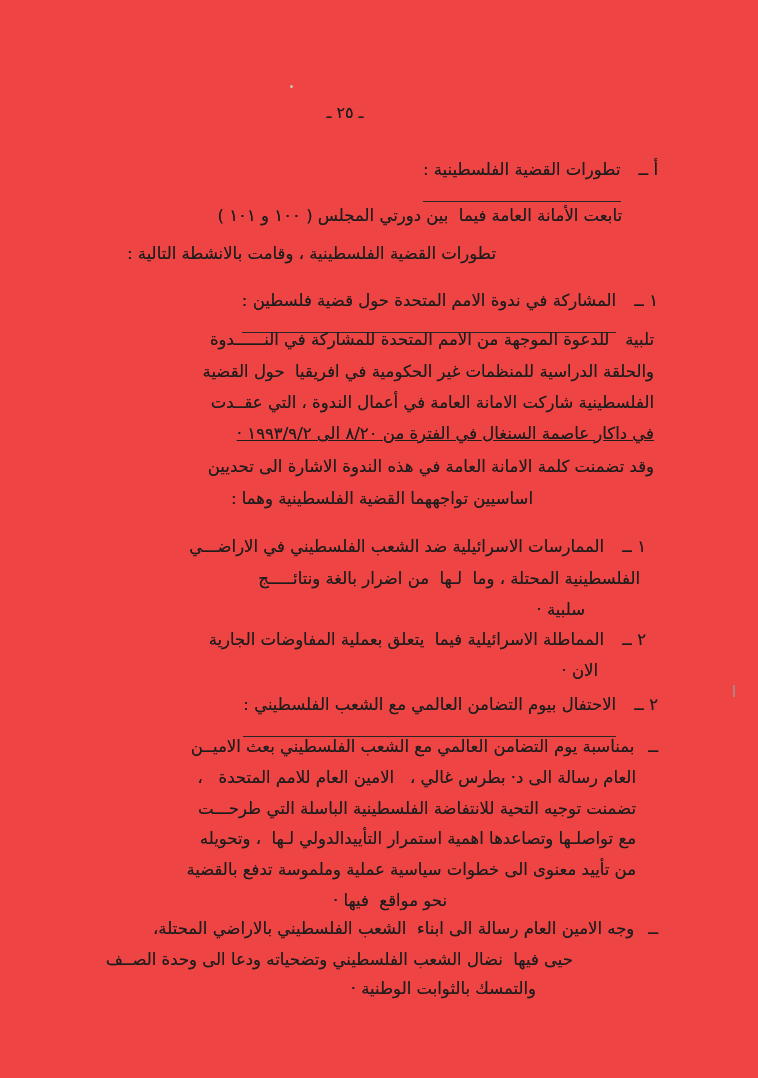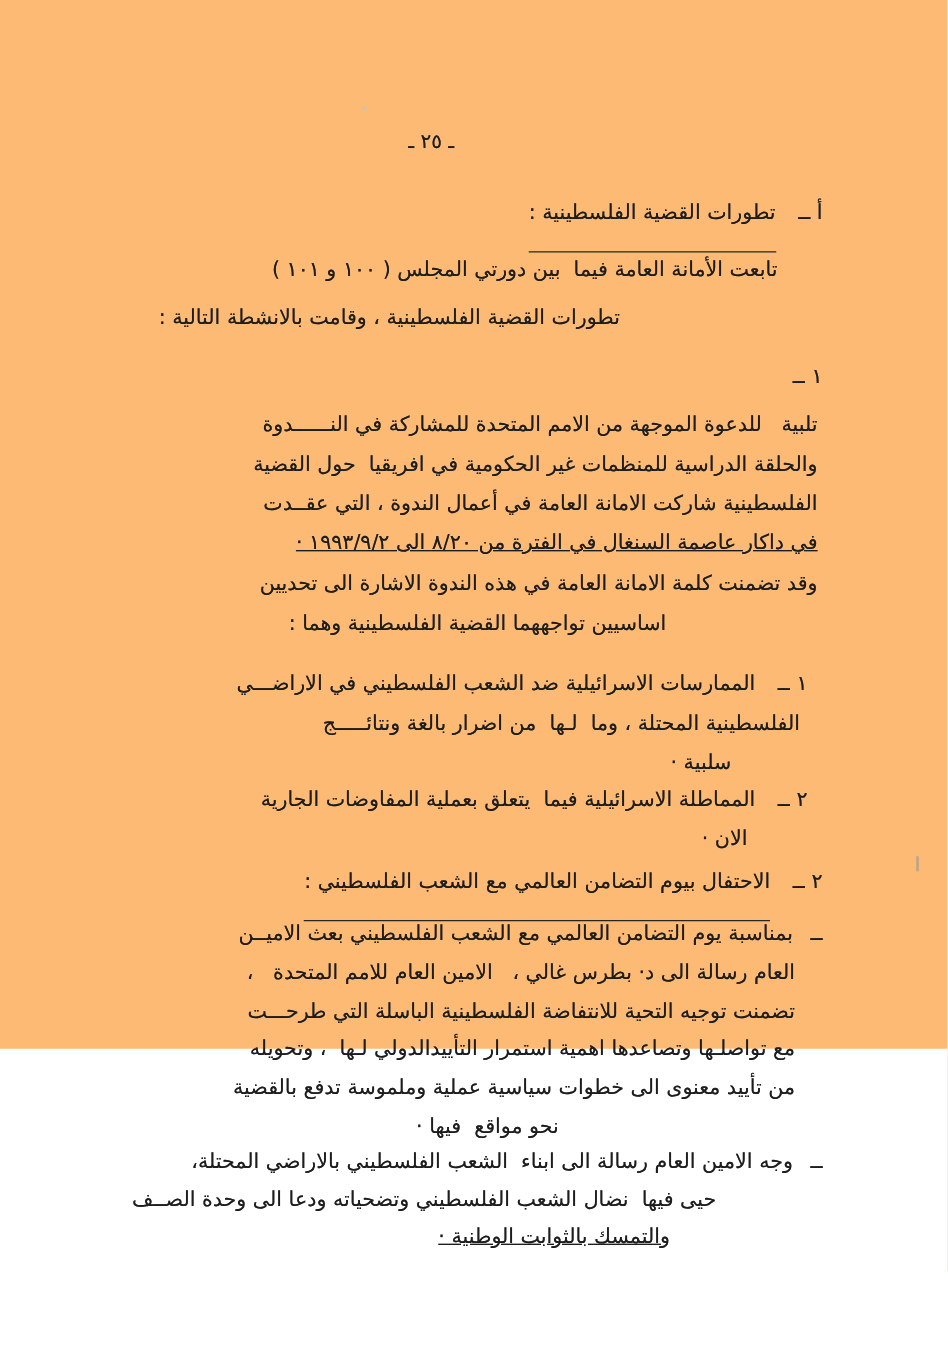"ـ ٢٥ ـ" .page { background: #fdba74 -> #ef4444; height: 839px -> 1078px }
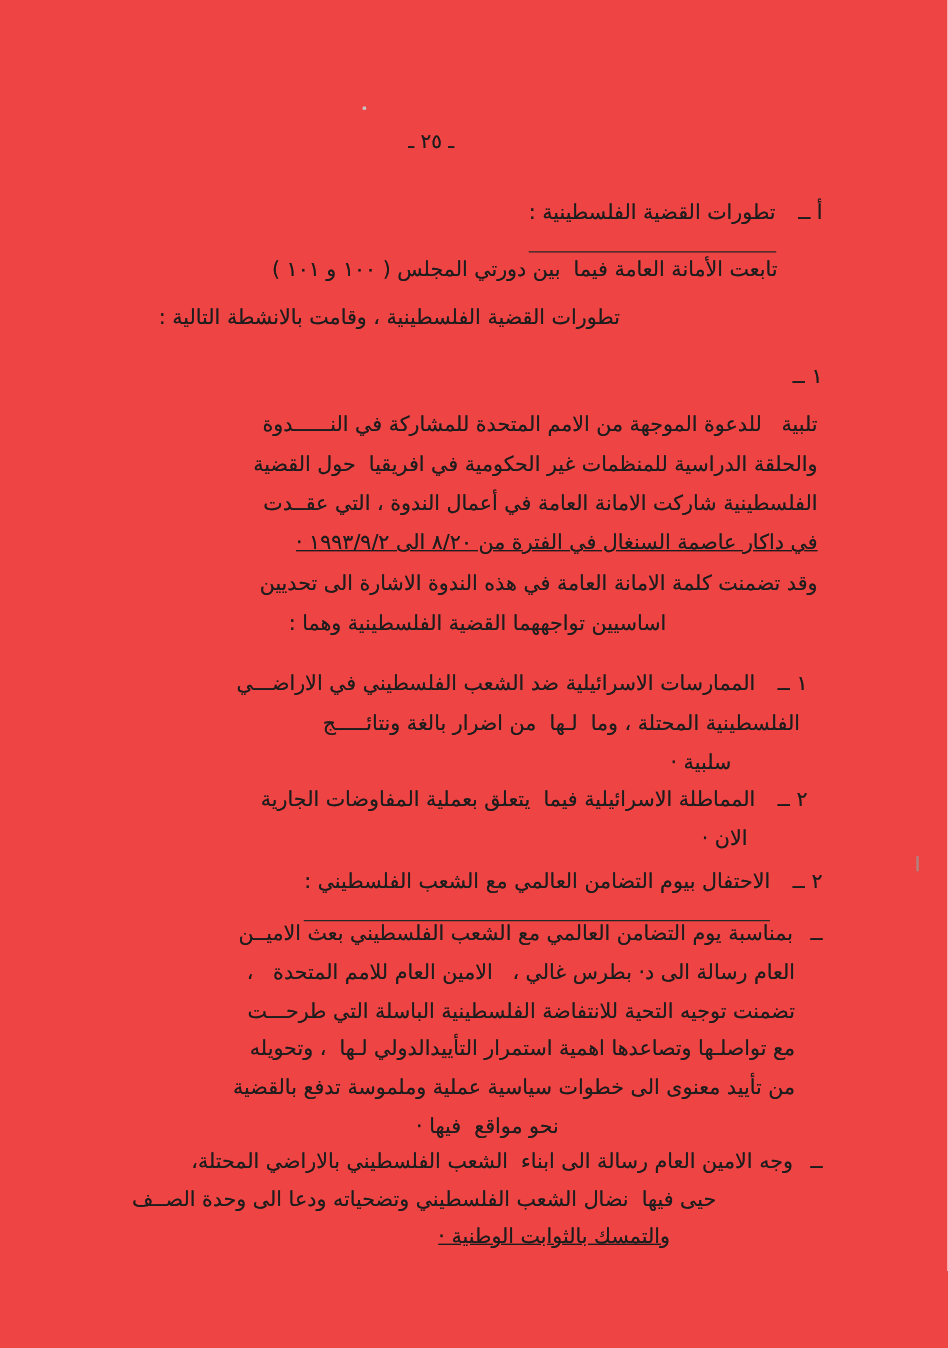"المشاركة في ندوة الامم المتحدة" span.underlined { html: none -> <span>المشاركة في ندوة الامم المتحدة حول قضية فلسطين :</span> }
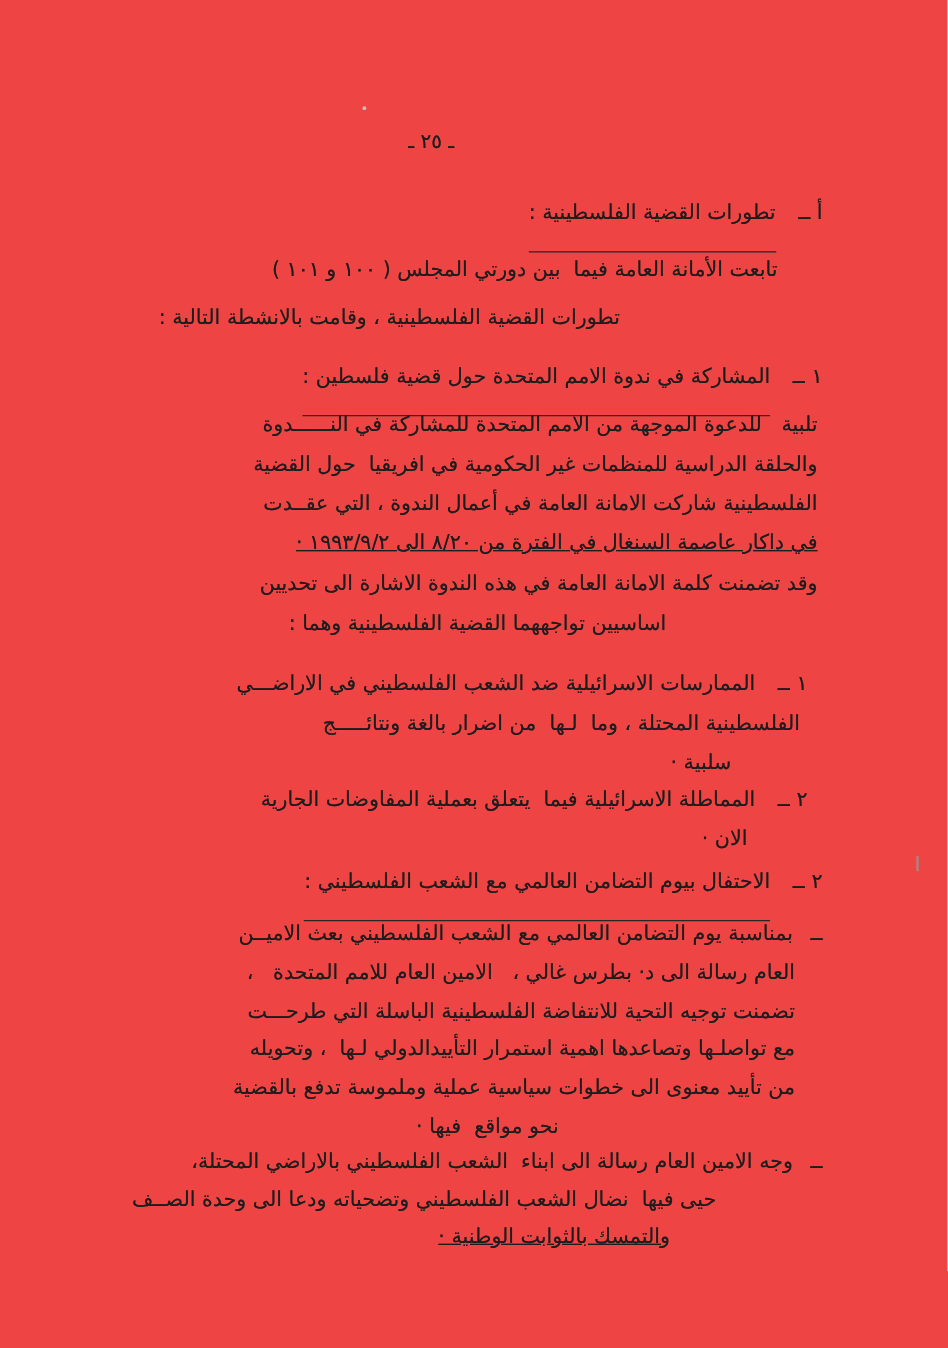"والتمسك بالثوابت الوطنية ·" div.line { text-decoration: underline -> none }
